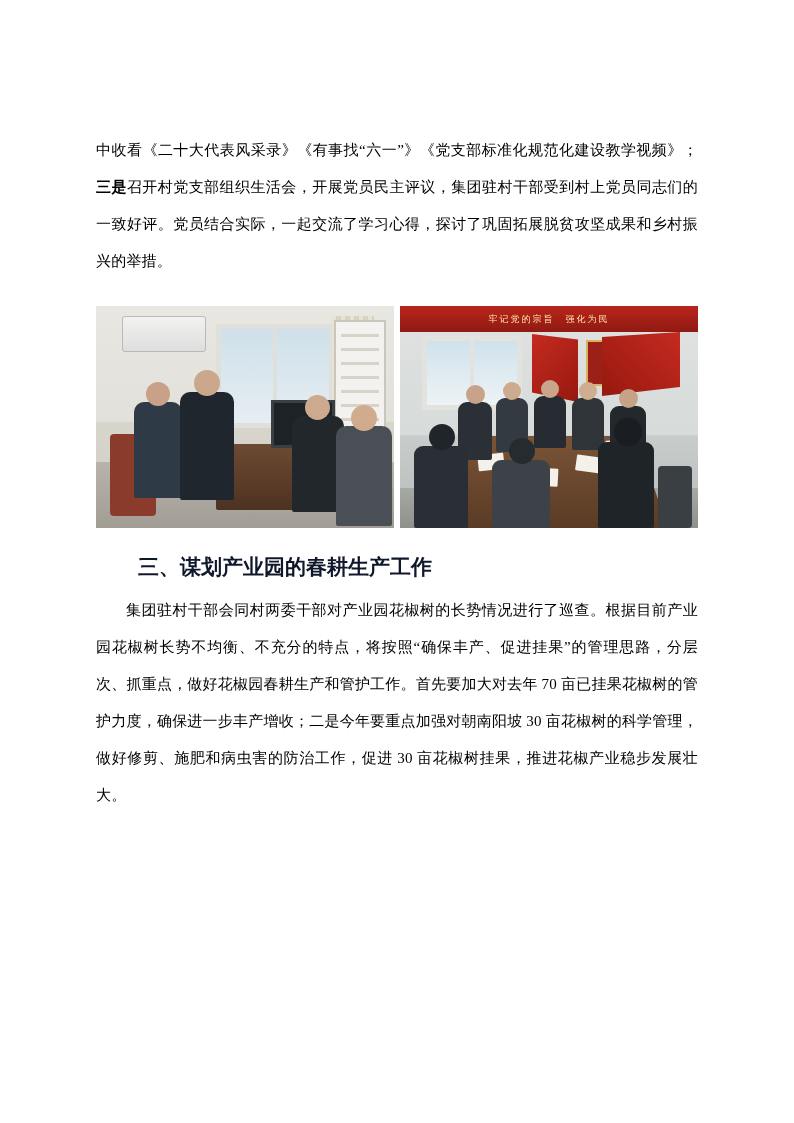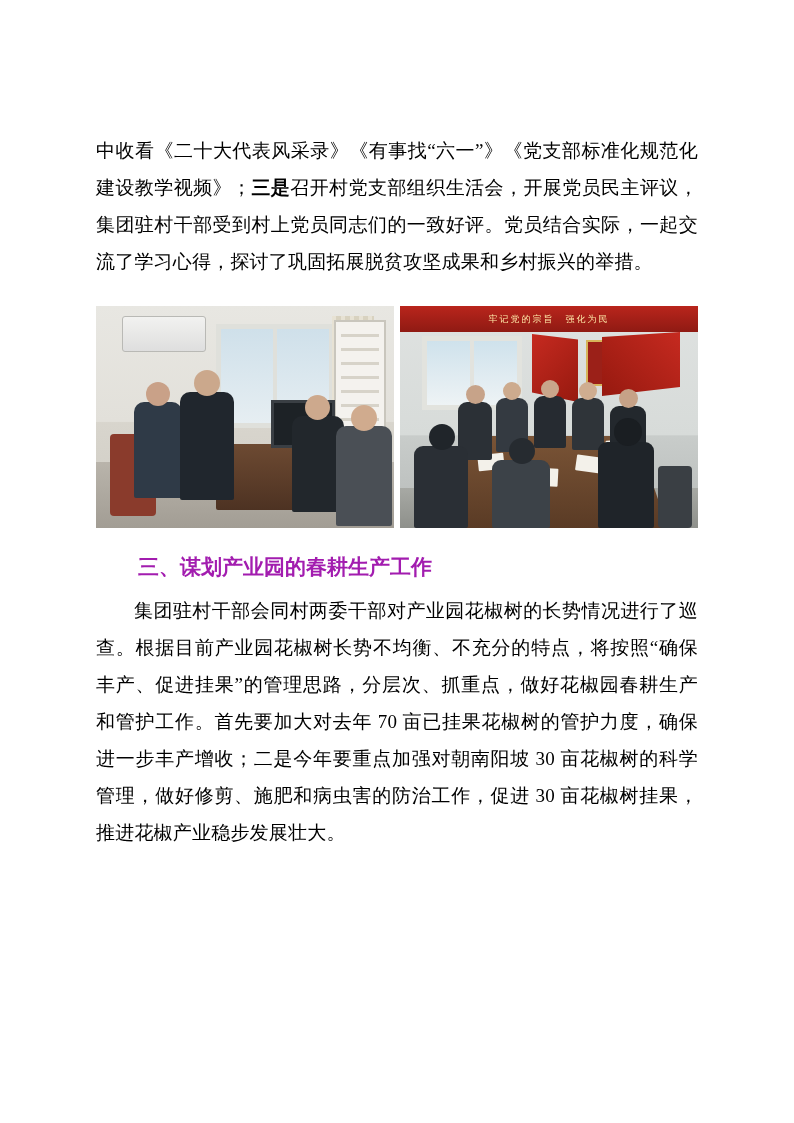"中收看《二十大代表风采录》《有事找“六一”》《党支部标准化规范化建设教学视频》；" .para { font-size: 19px -> 15px }
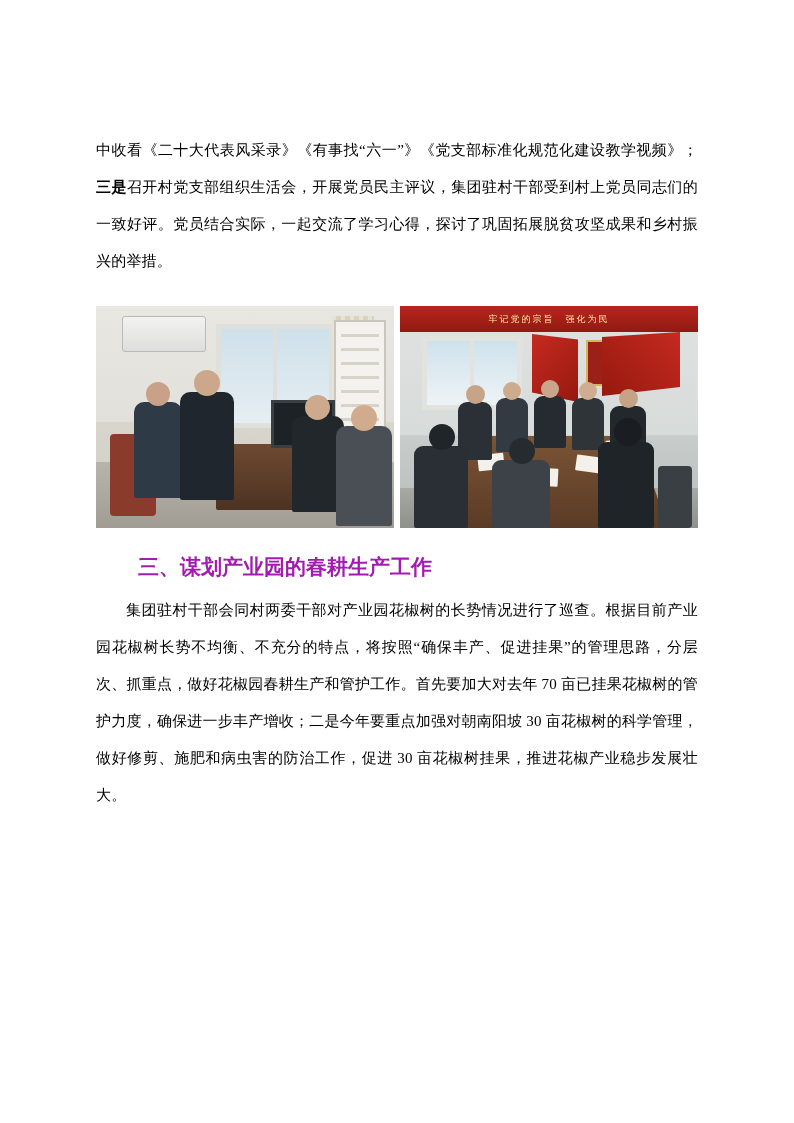"三、谋划产业园的春耕生产工作" .heading { color: #a21caf -> #0f172a }
